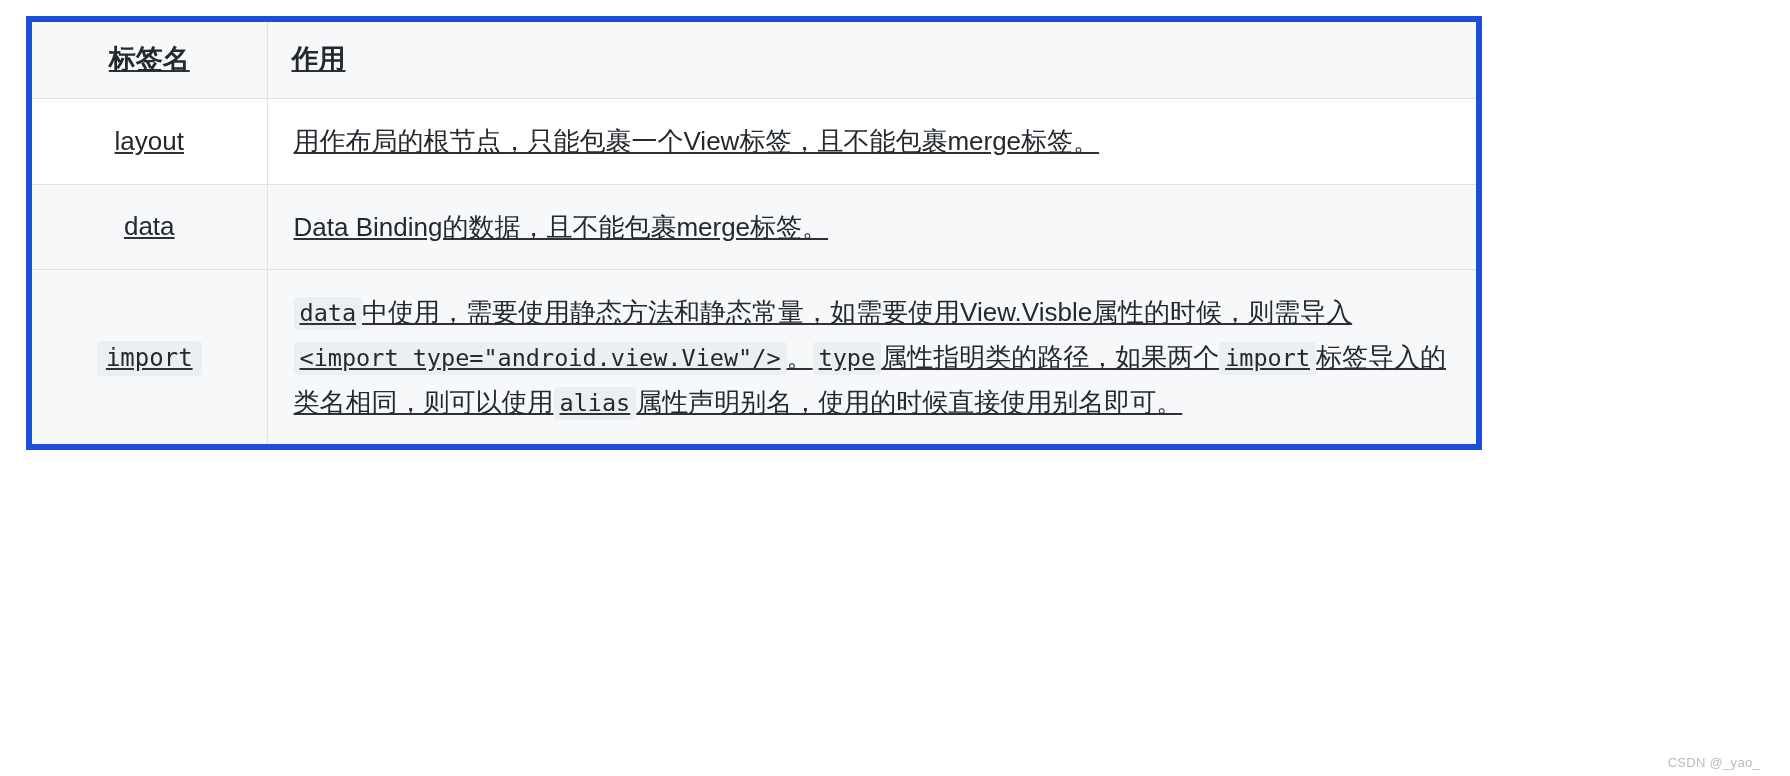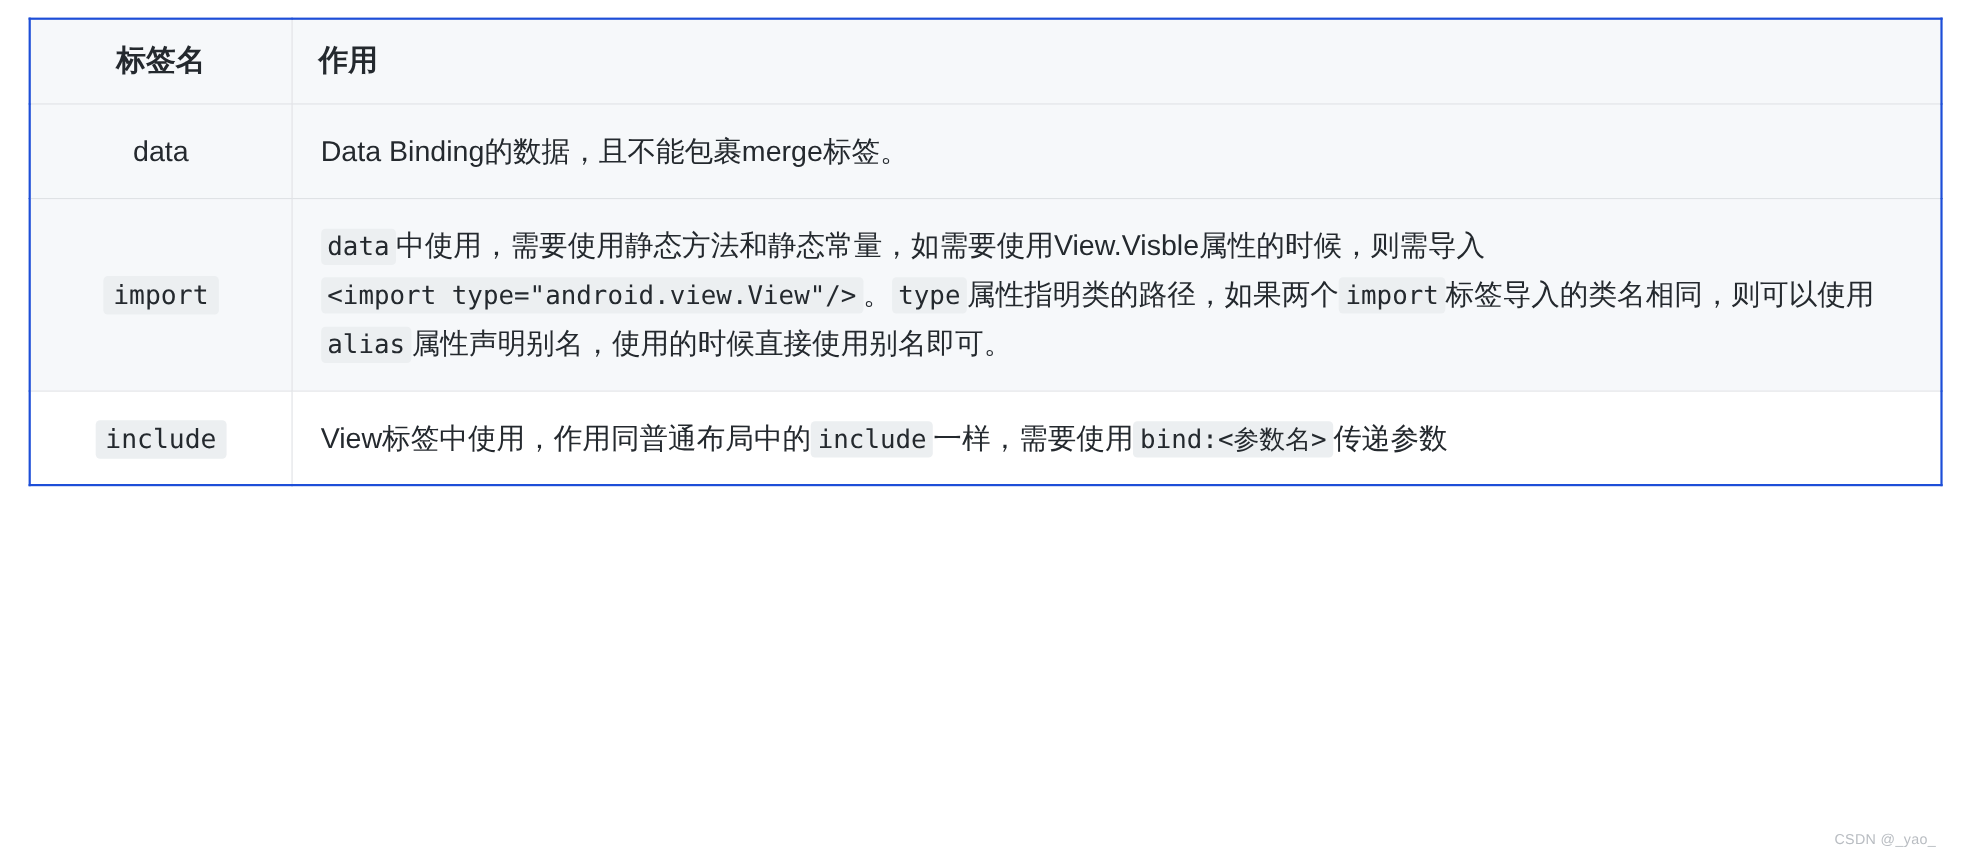"标签名" table.doc-table { border: 2px solid #1d4ed8 -> 6px solid #1d4ed8; text-decoration: none -> underline; width: 1740px -> 1456px }
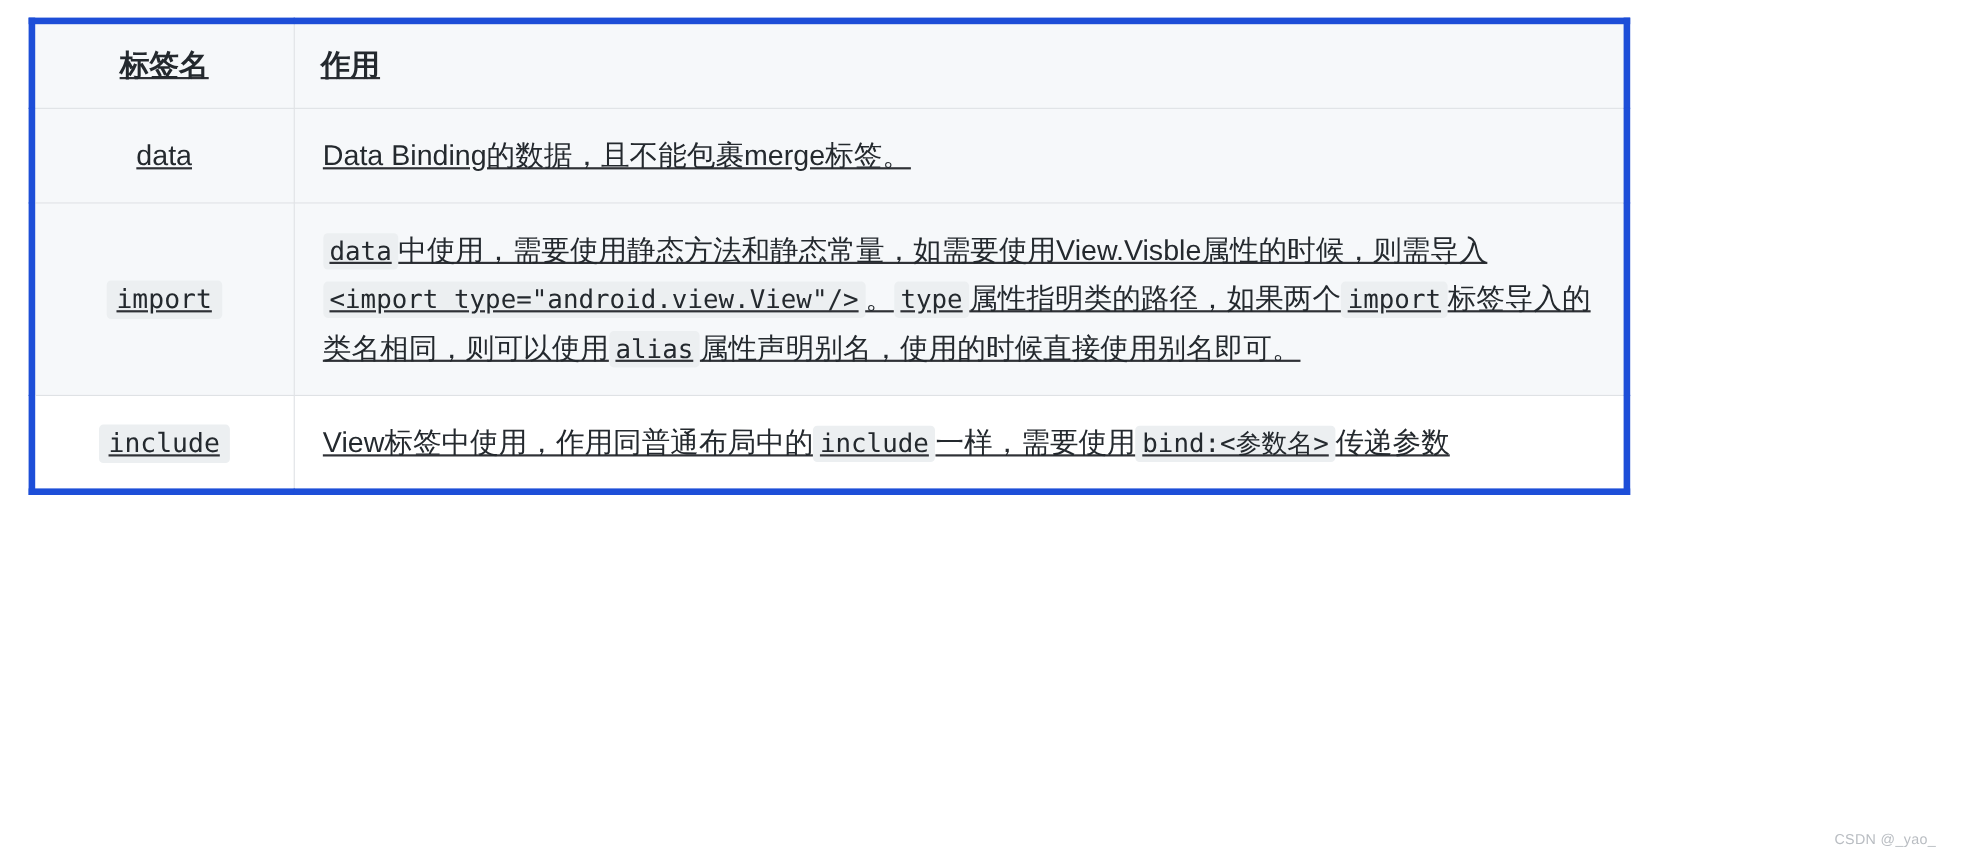"layout" tr.row-odd { html: none -> <tr> <td><span>layout</span></td> <td><span>用作布局的根节点，只能包裹一个View标签，且不能包裹merge标签。</span></td> </tr> }
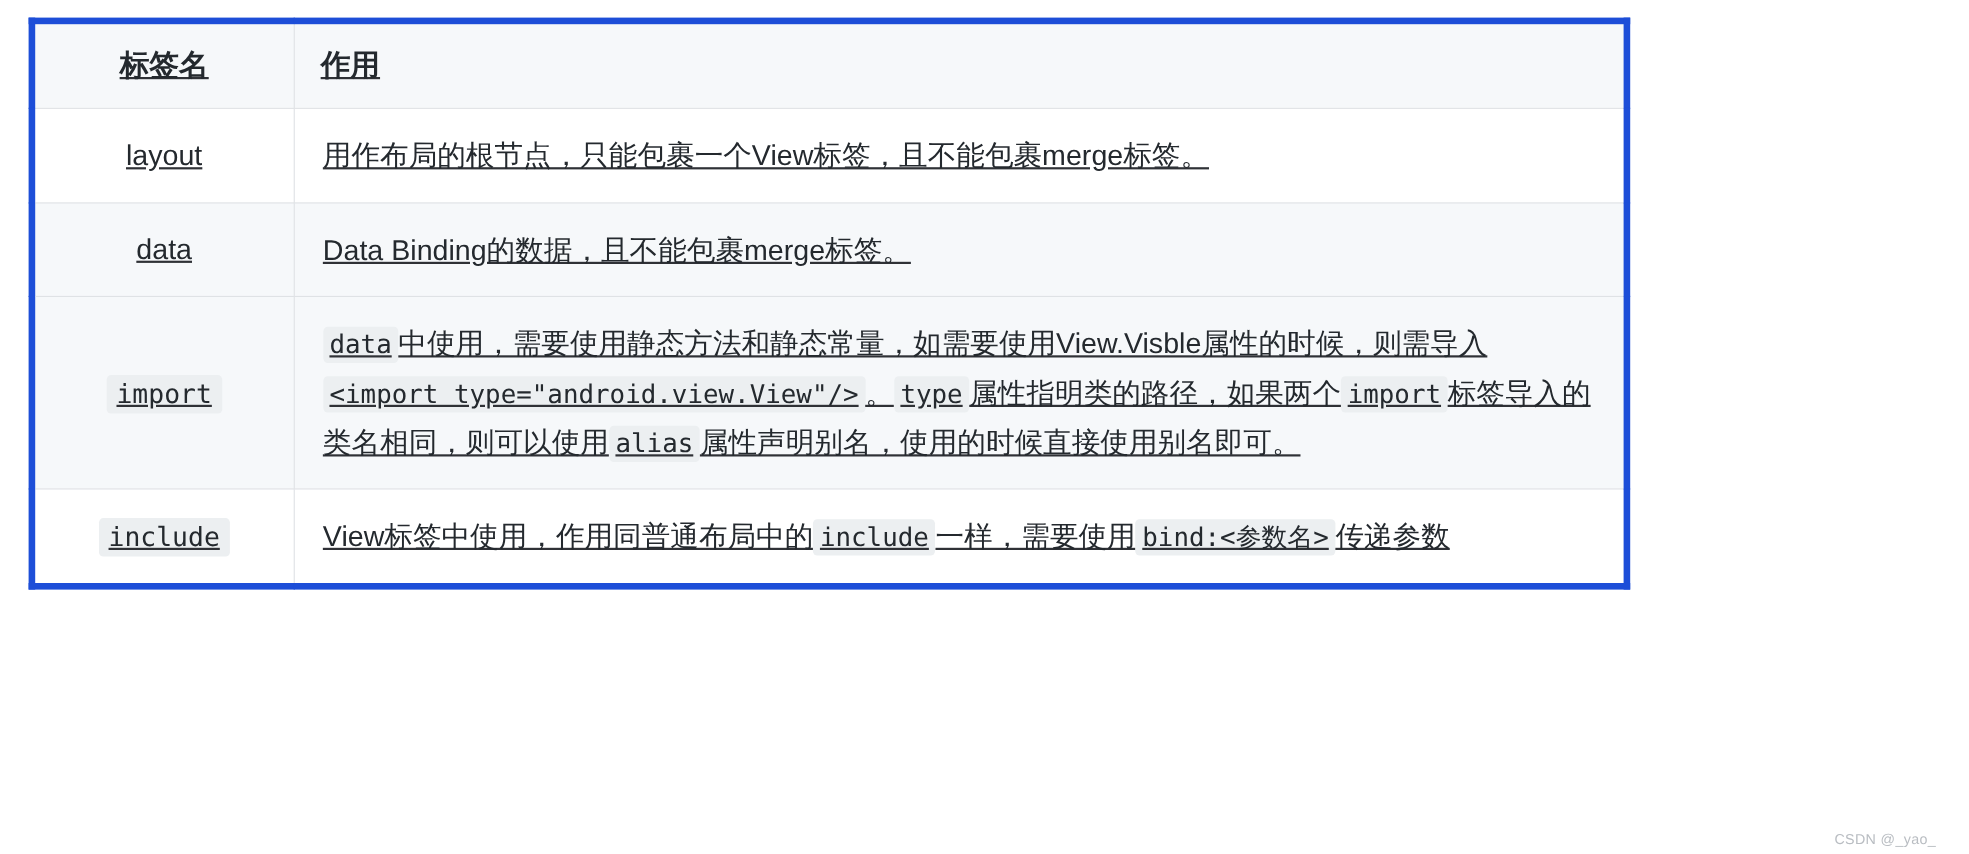"include" tr.row-odd { html: <tr> <td><code>include</code></td> <td><span>View标签中使用，作用同普通布局中的</span><code>include</code><span>一样，需要使用</span><code>bind:&lt;参数名&gt;</code><span>传递参数</span></td> </tr> -> none }
